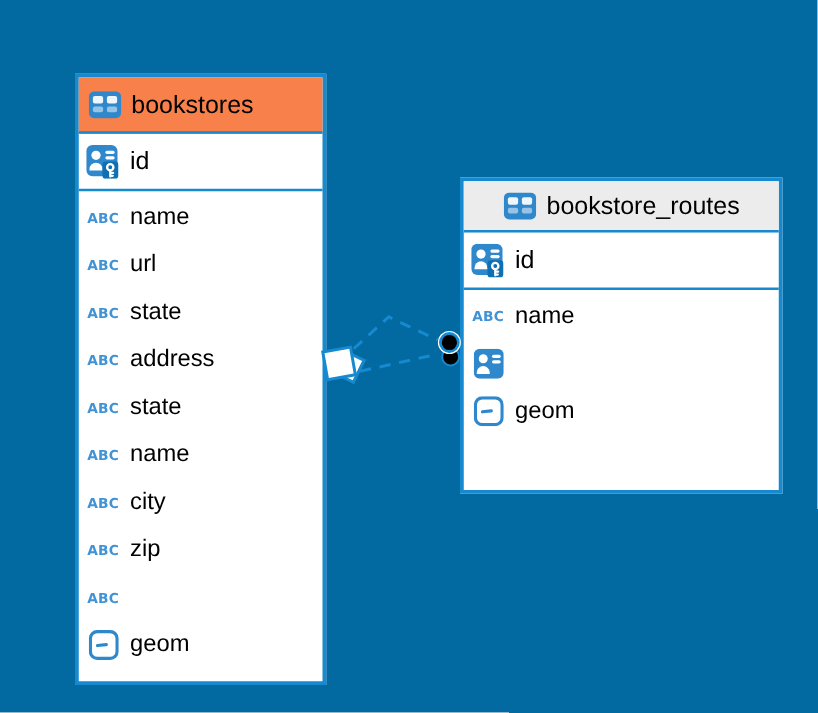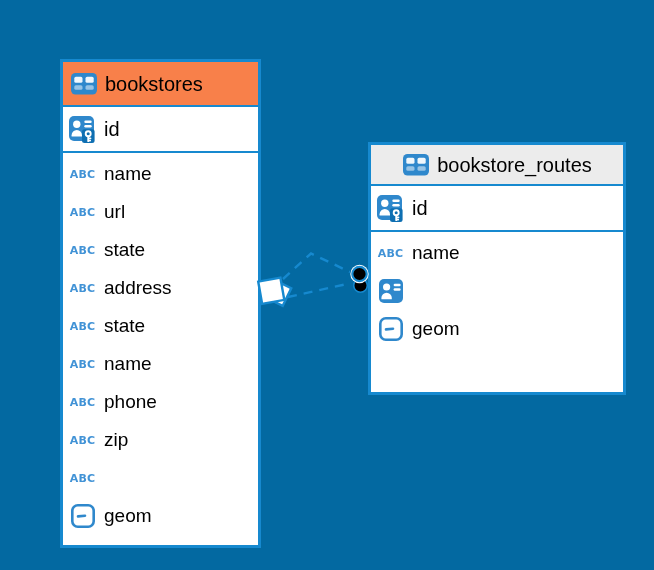"phone" span.col-name { text: phone -> city }
